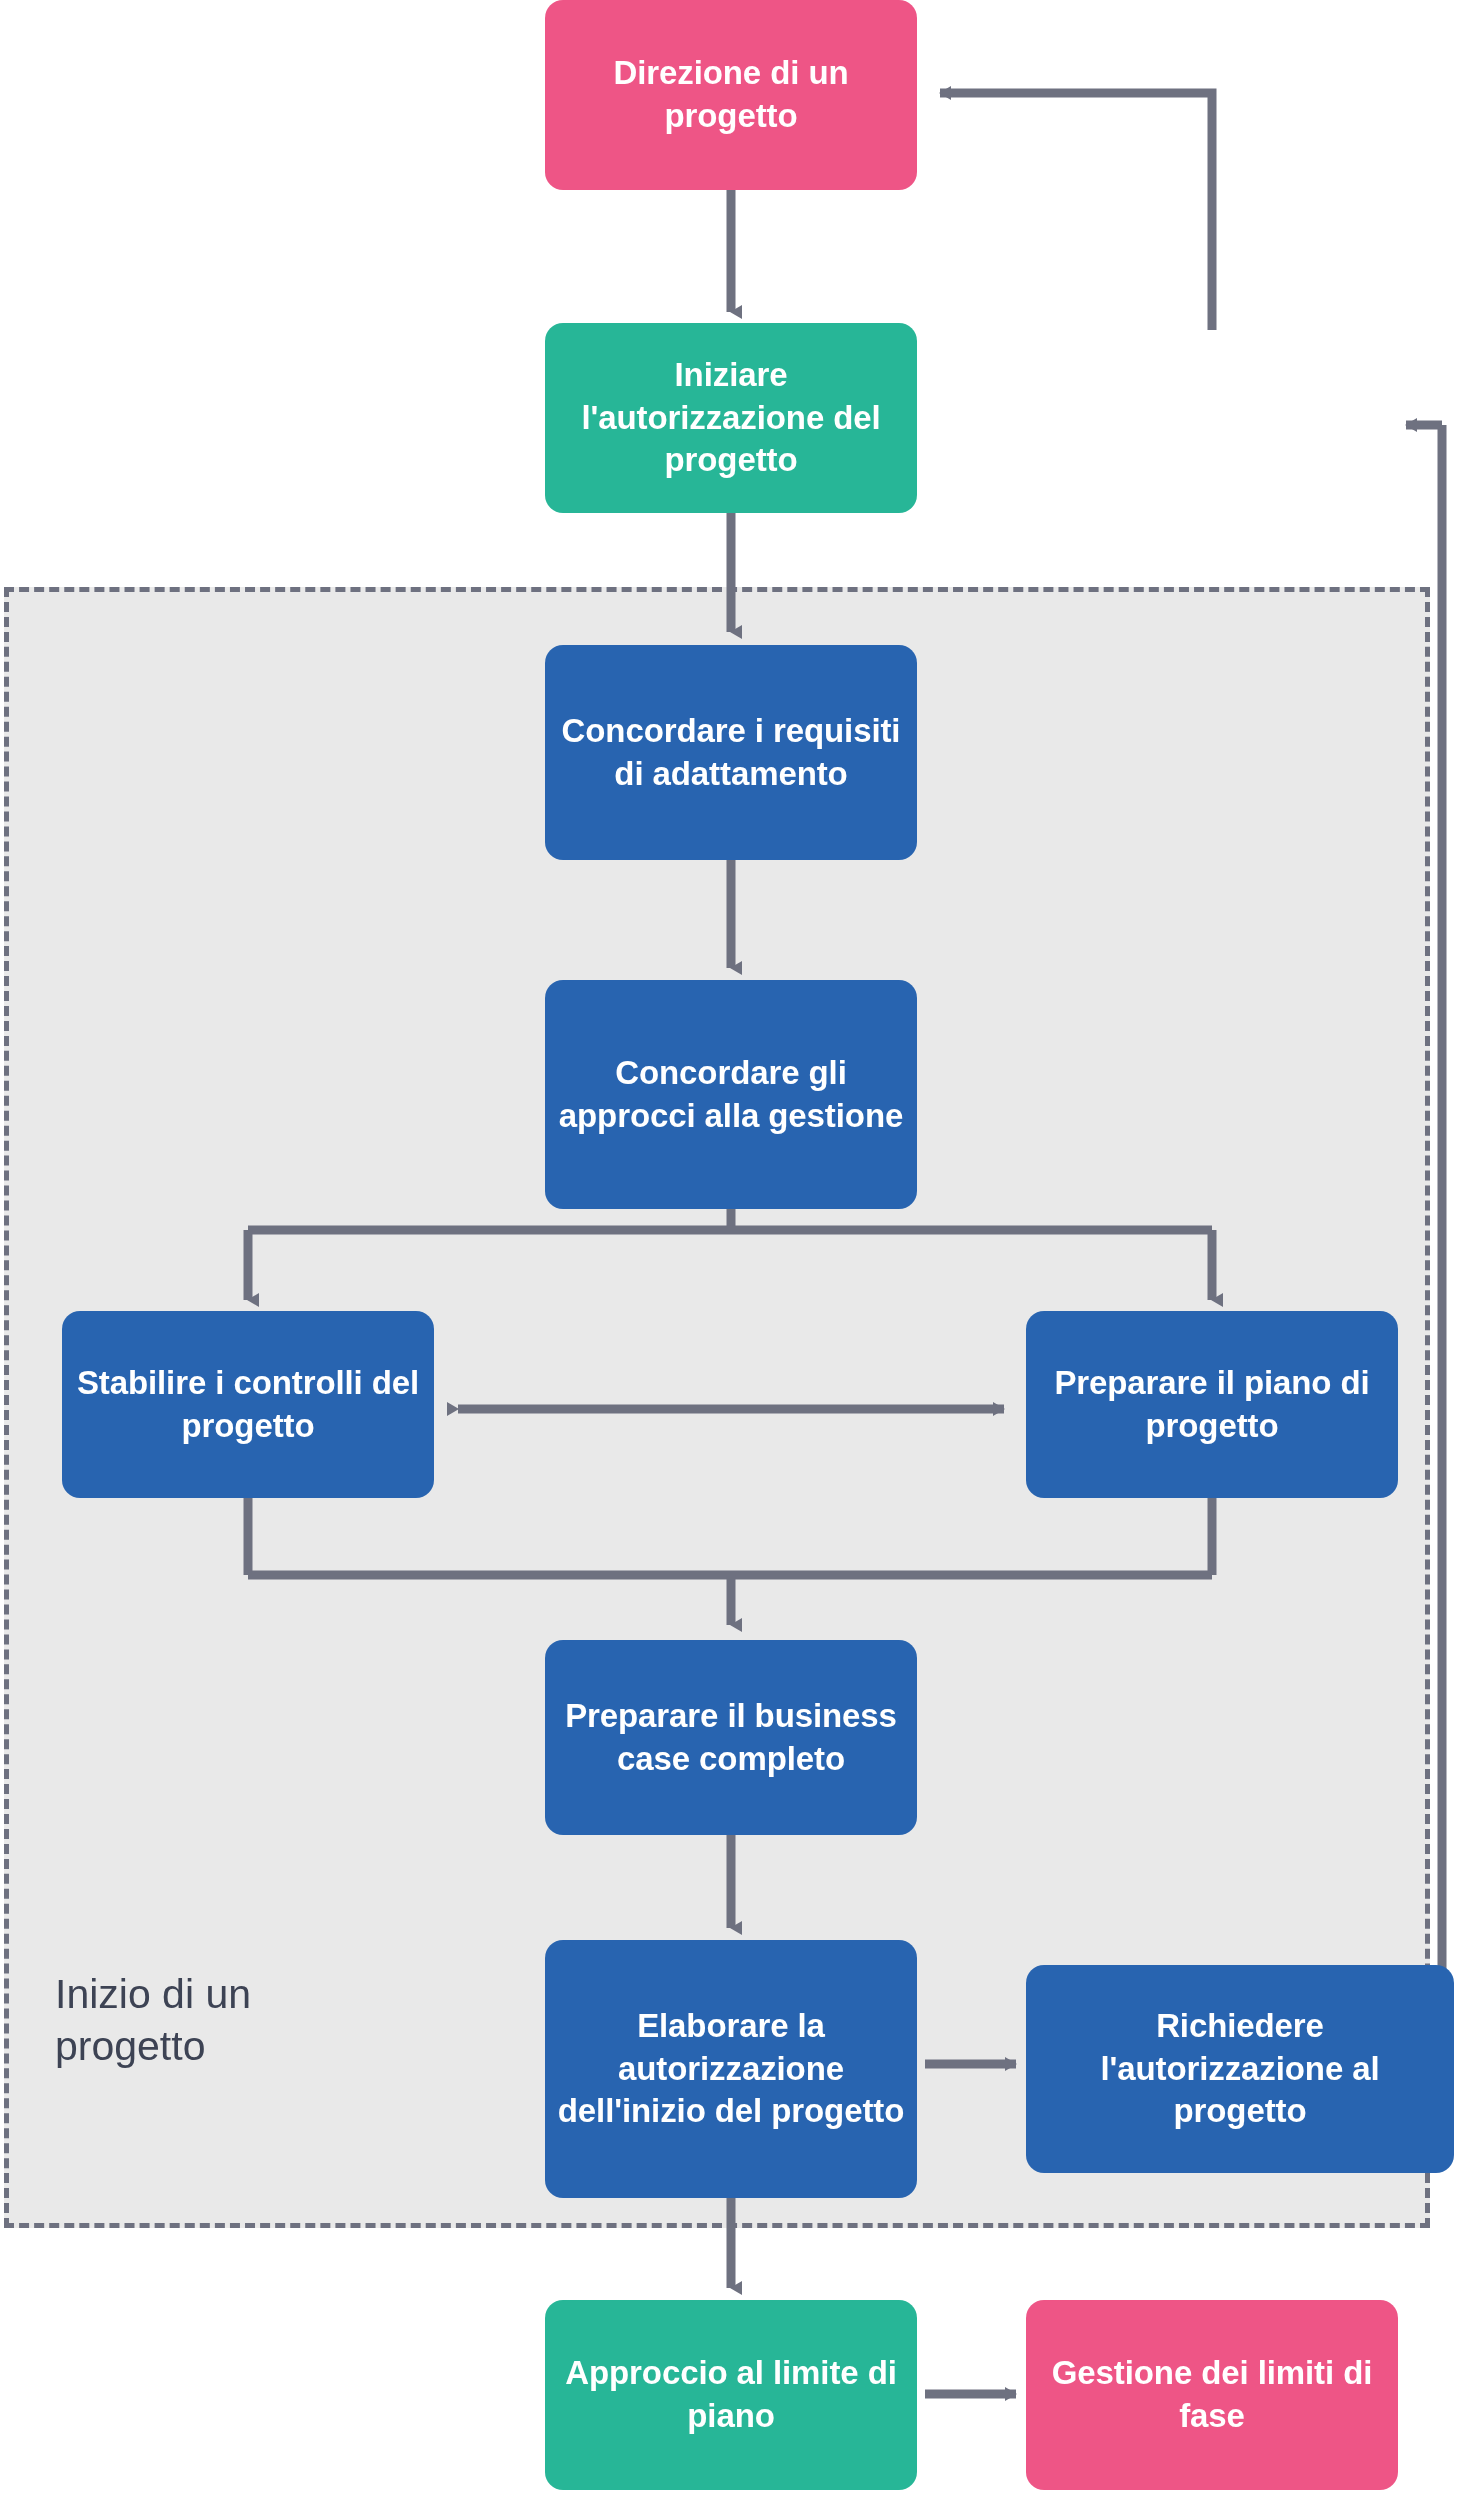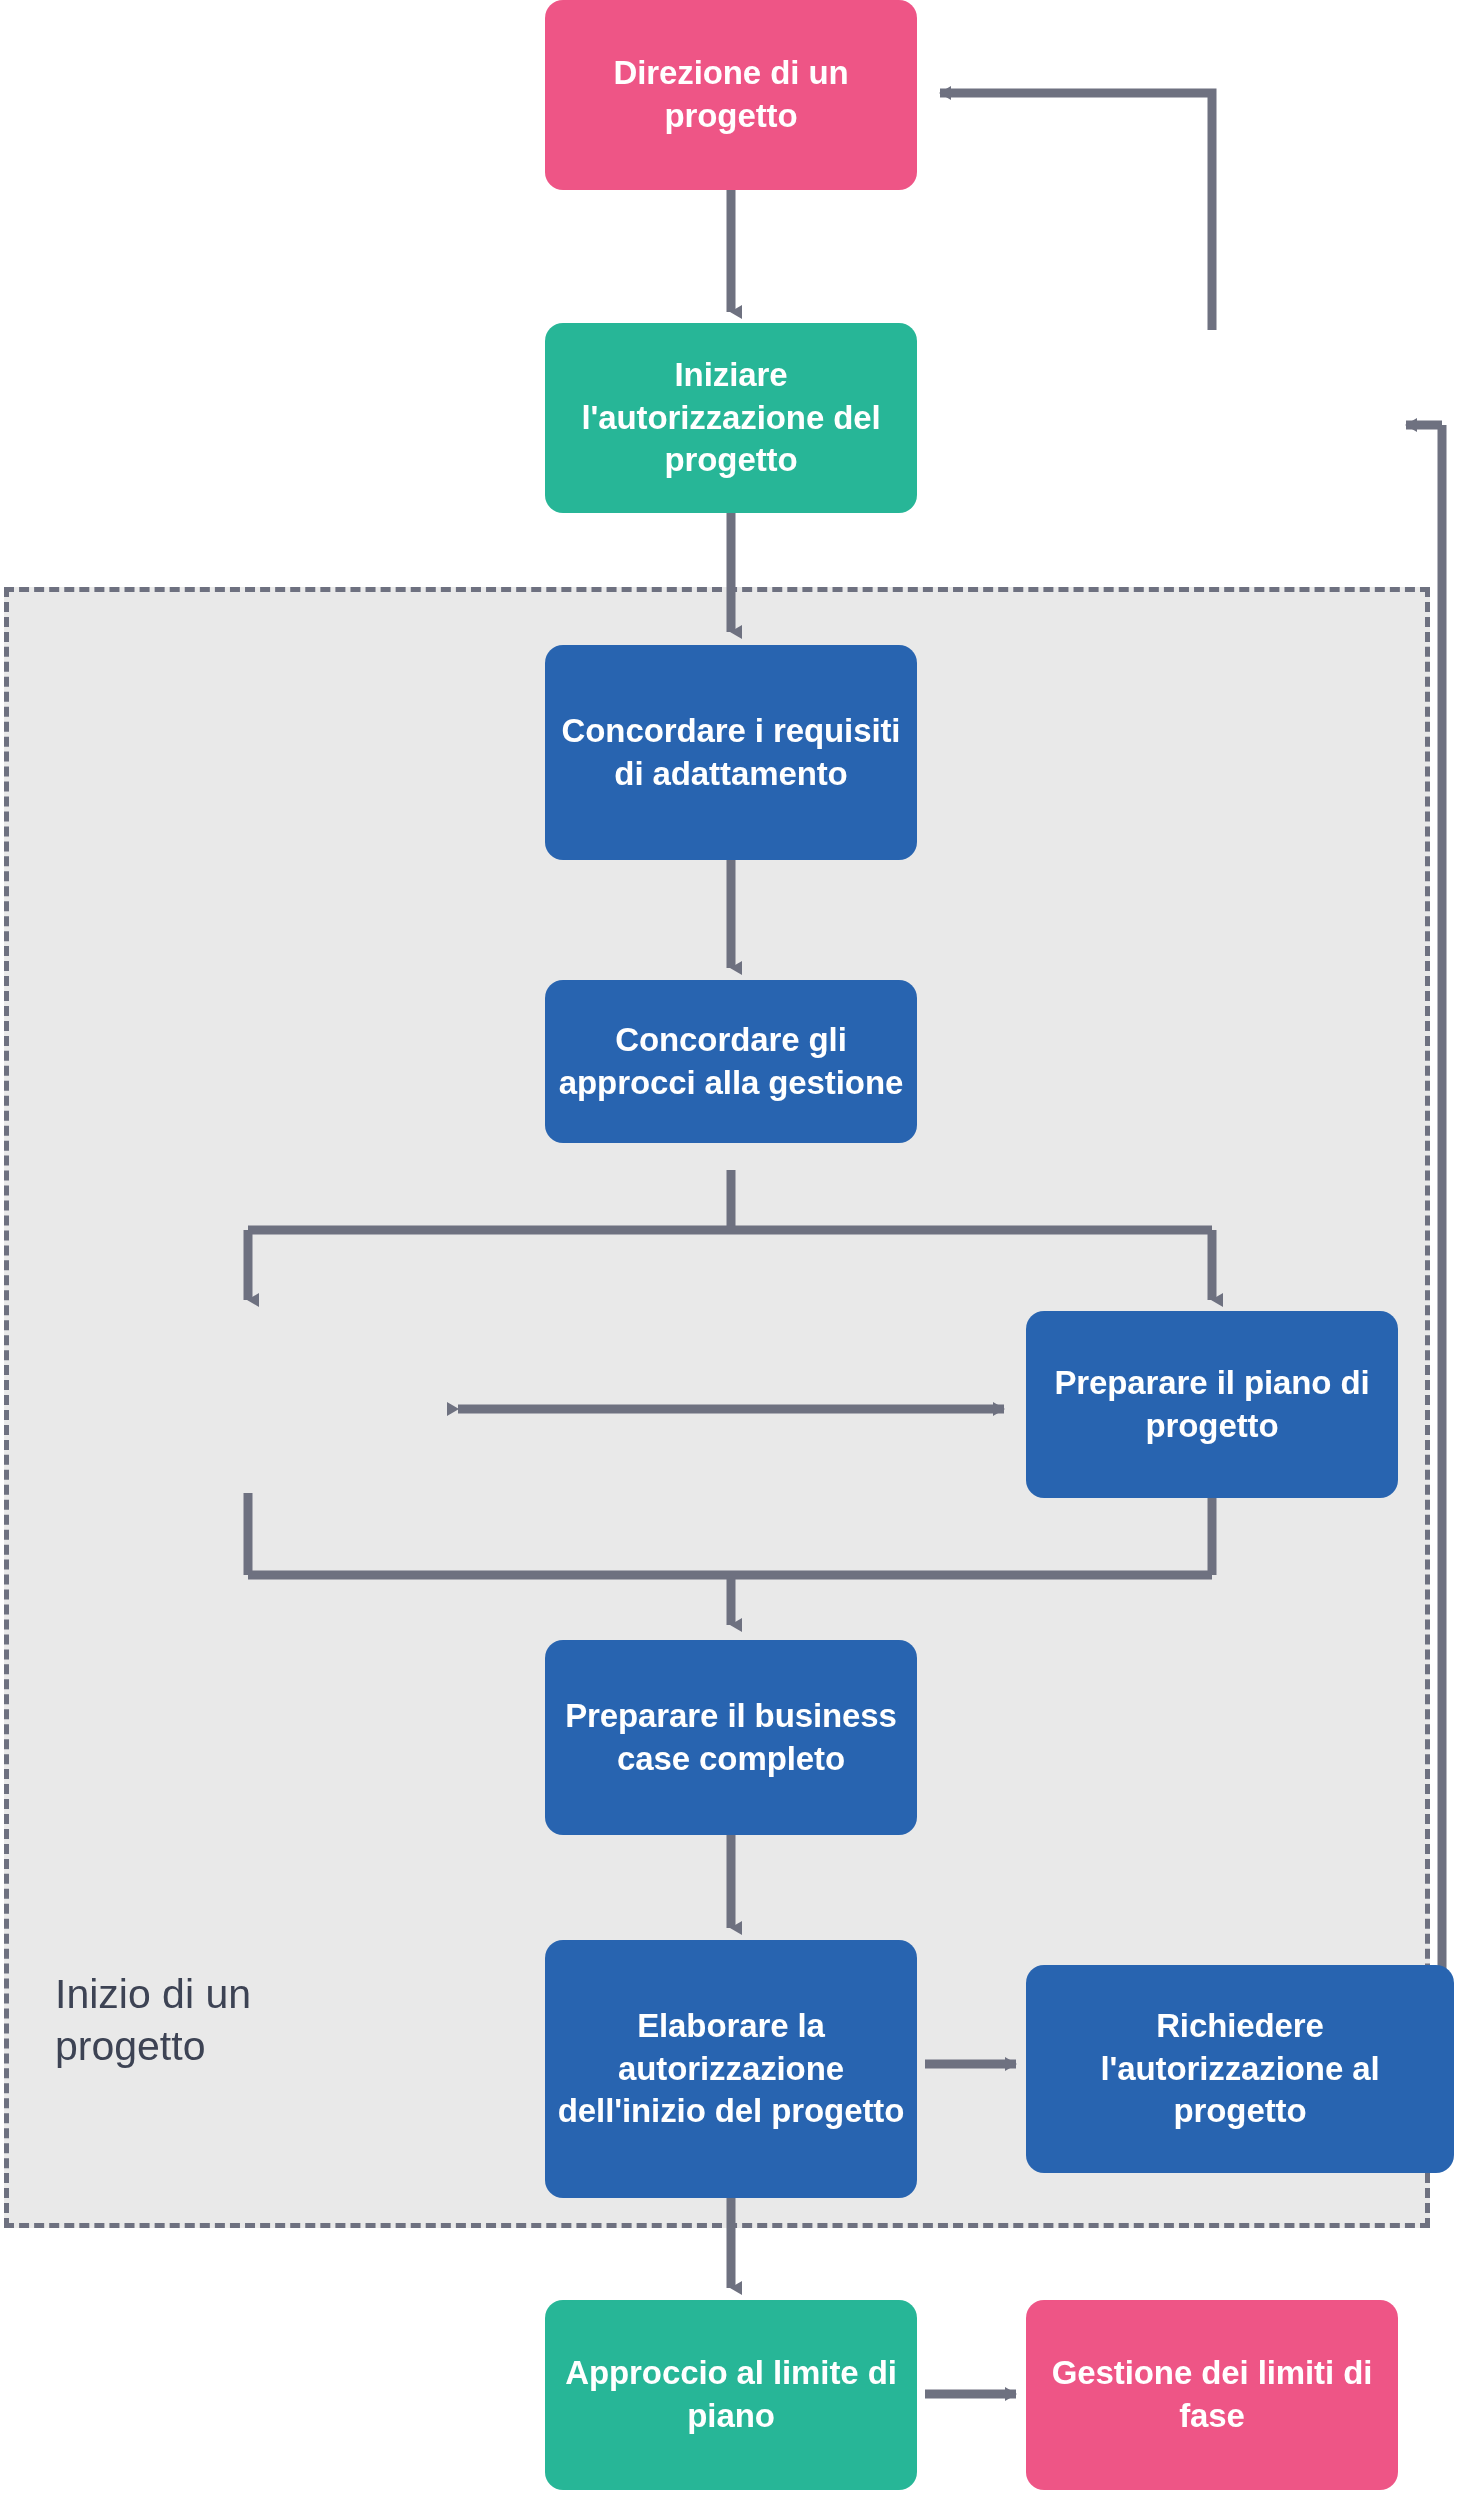"Concordare gli approcci alla gestione" div.node { height: 163px -> 229px }
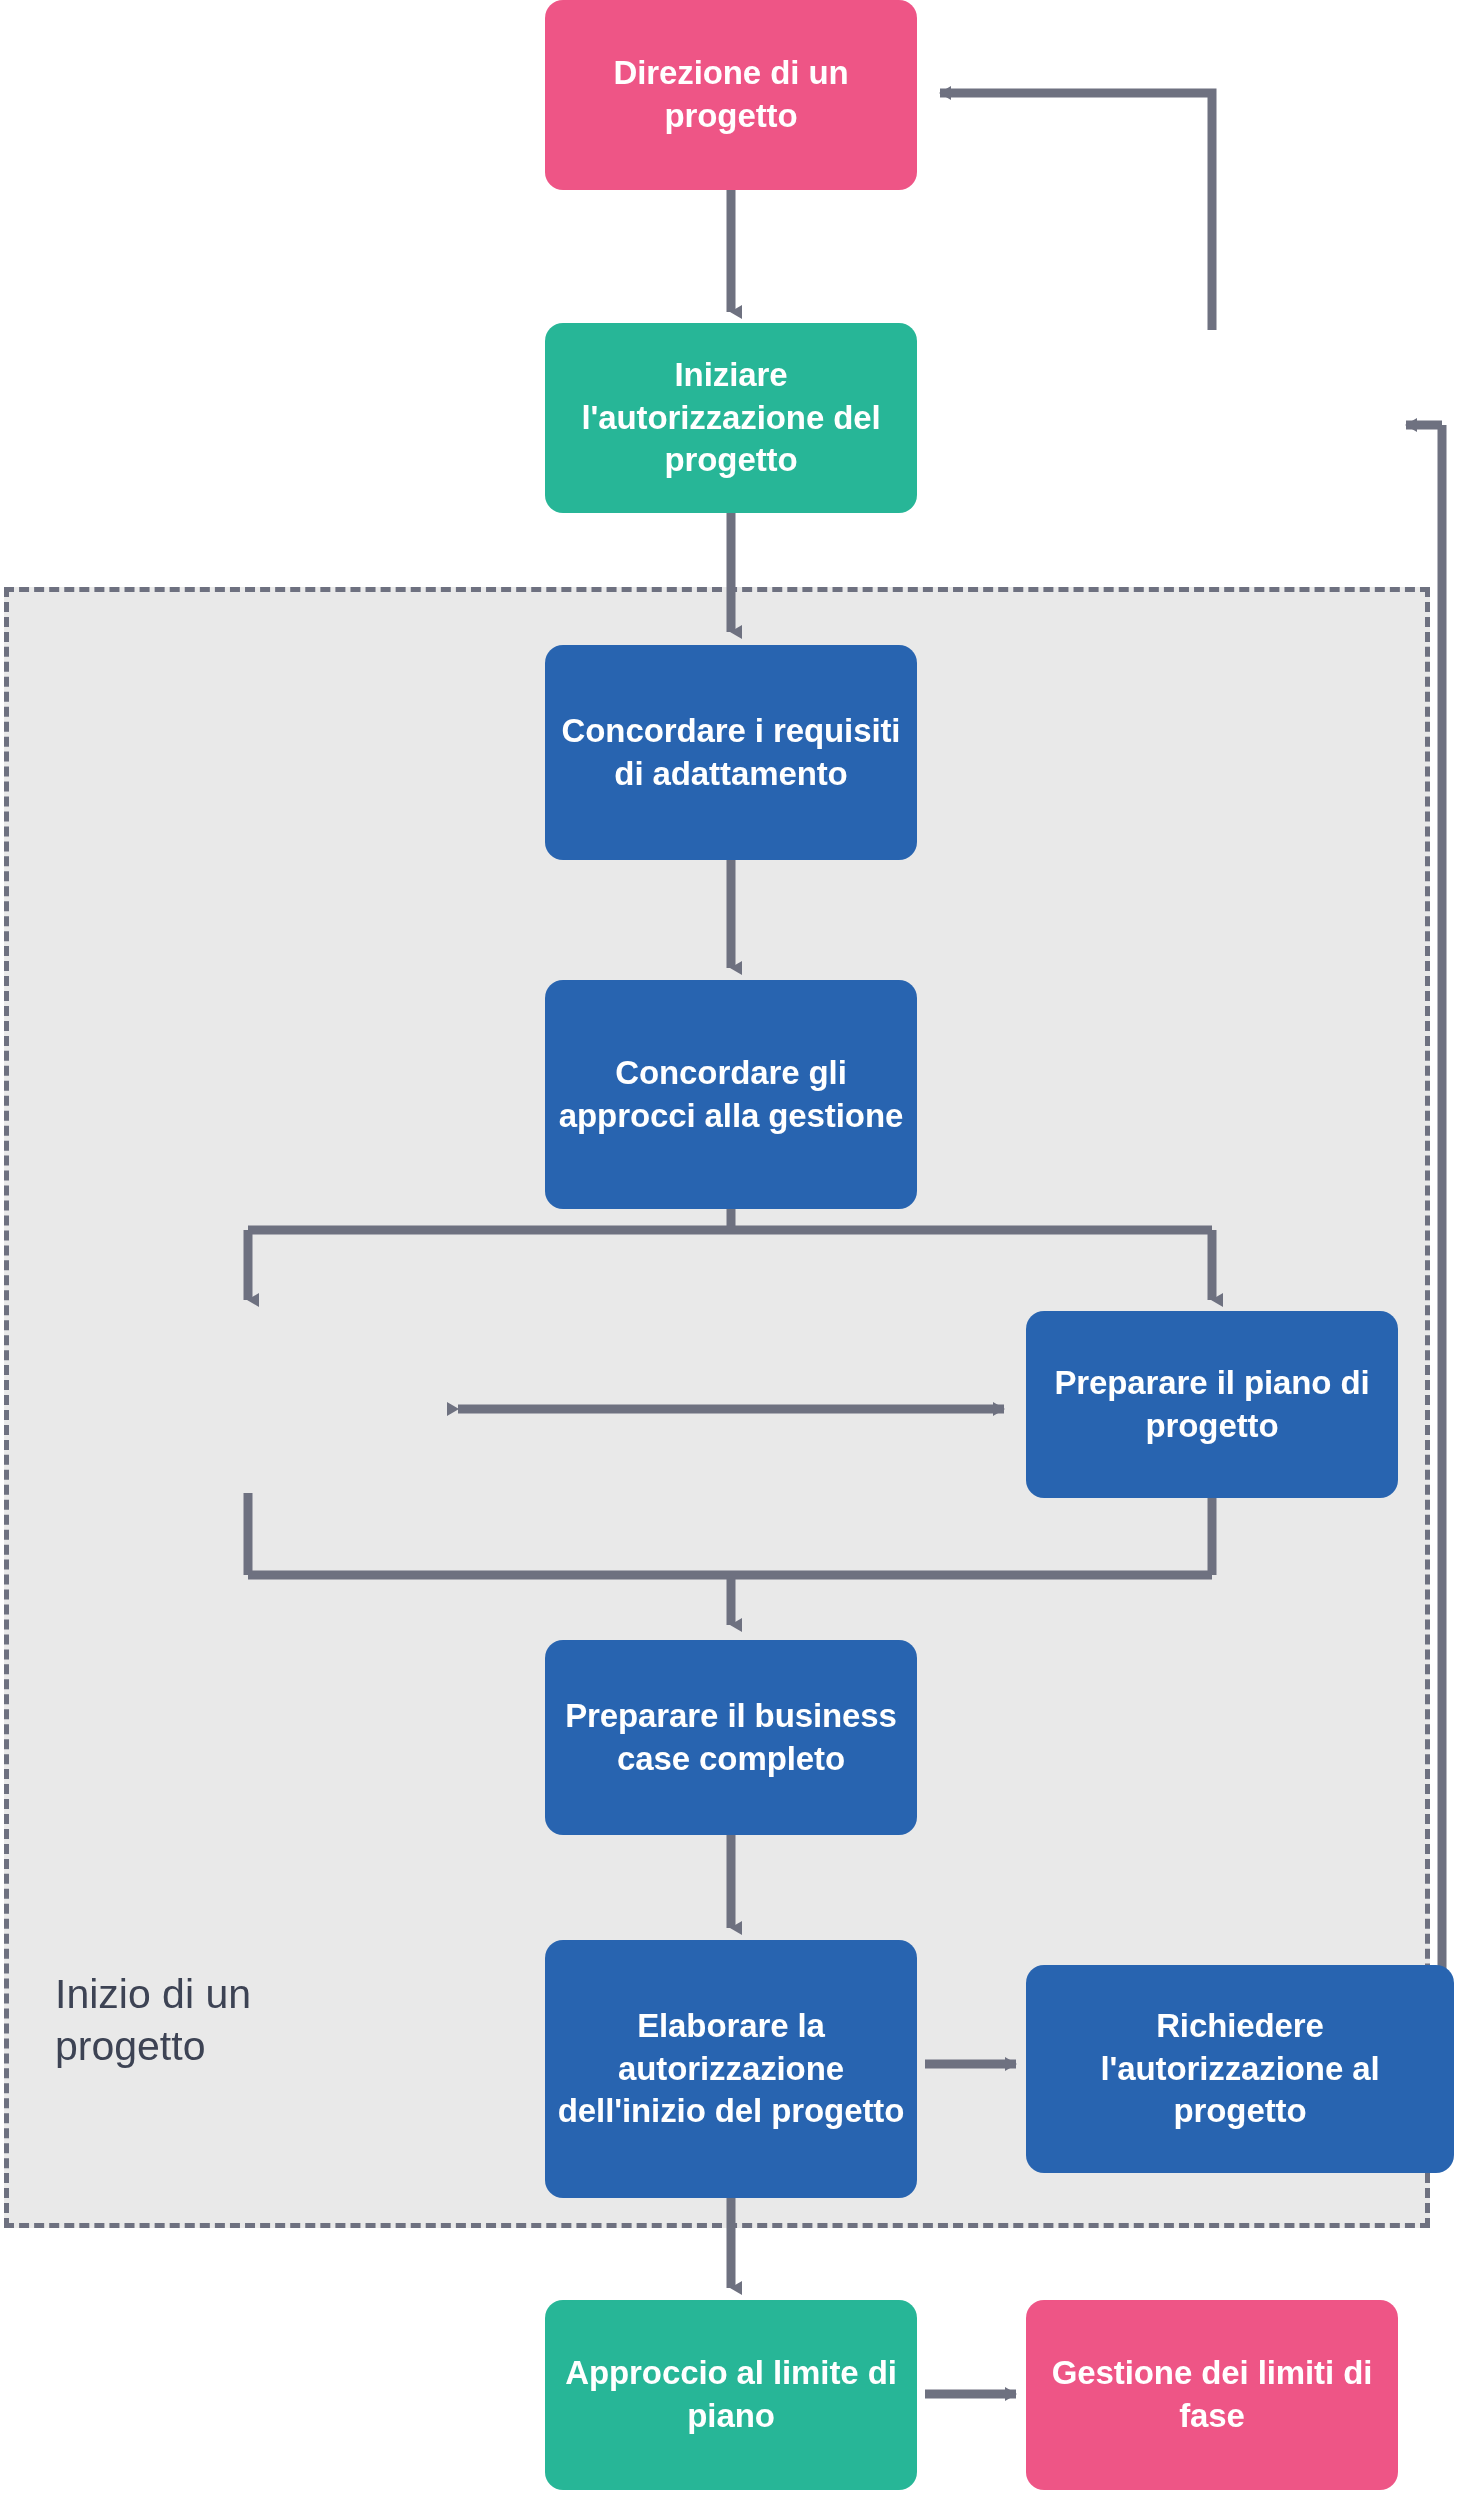"Stabilire i controlli del progetto" div.node { html: none -> <div> <span>Stabilire i controlli del progetto</span> </div> }
